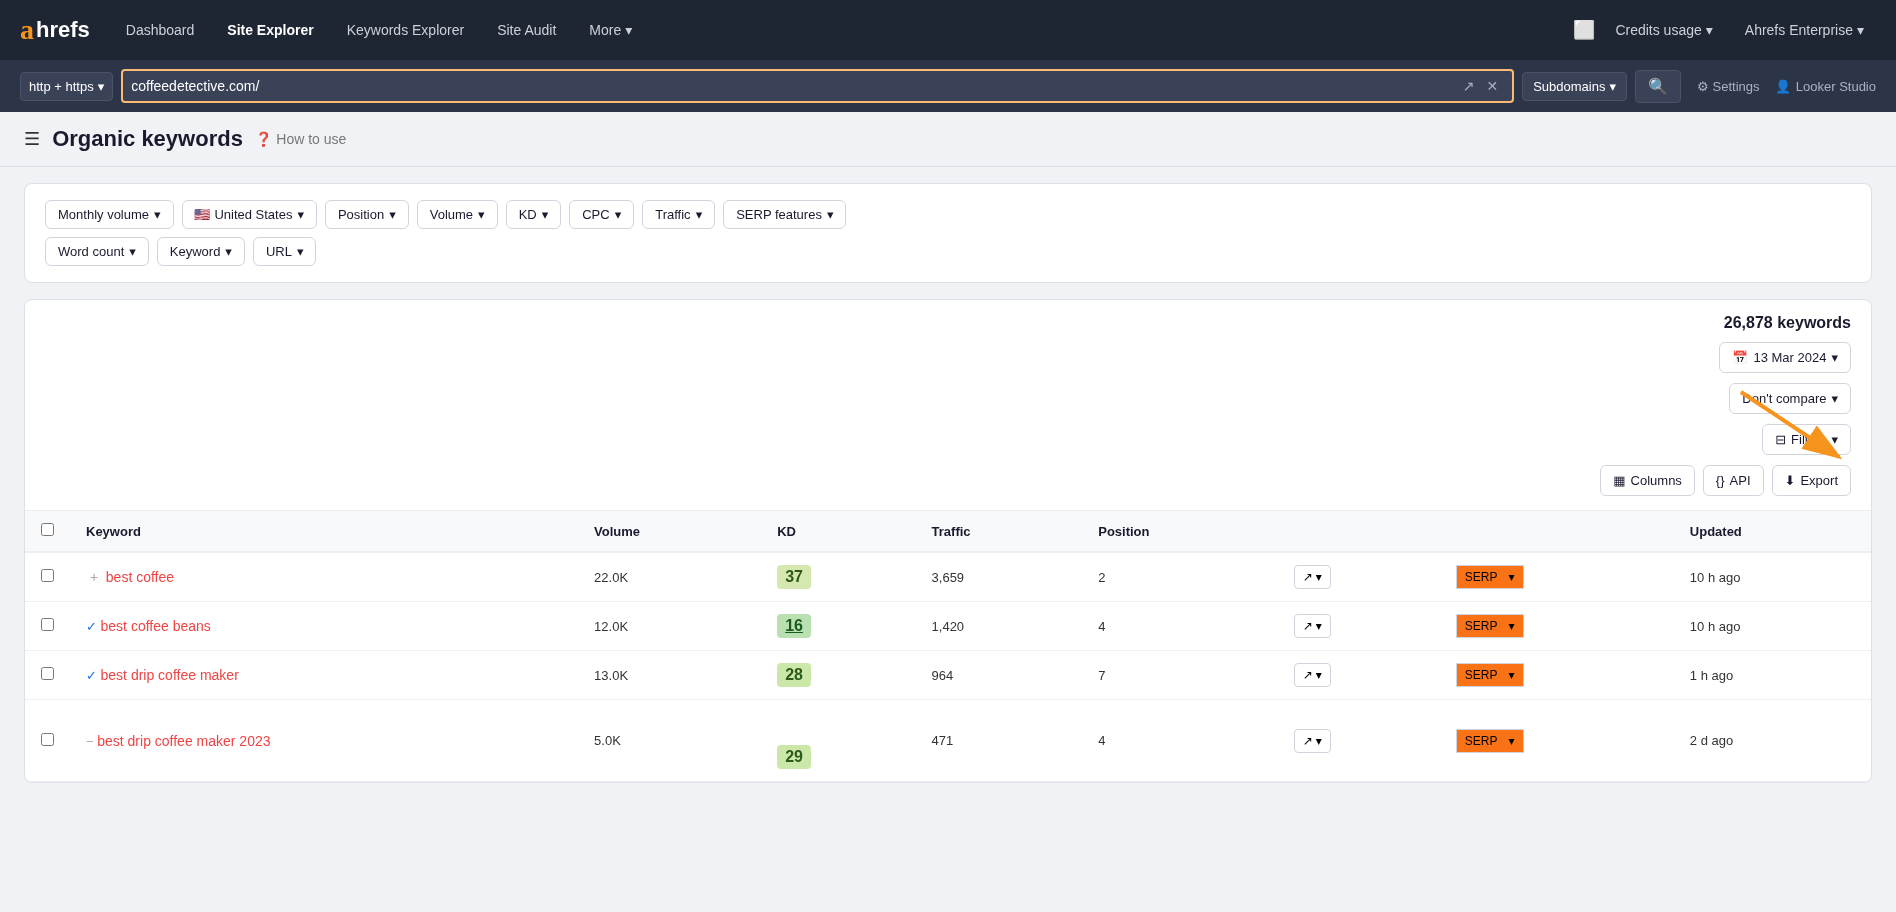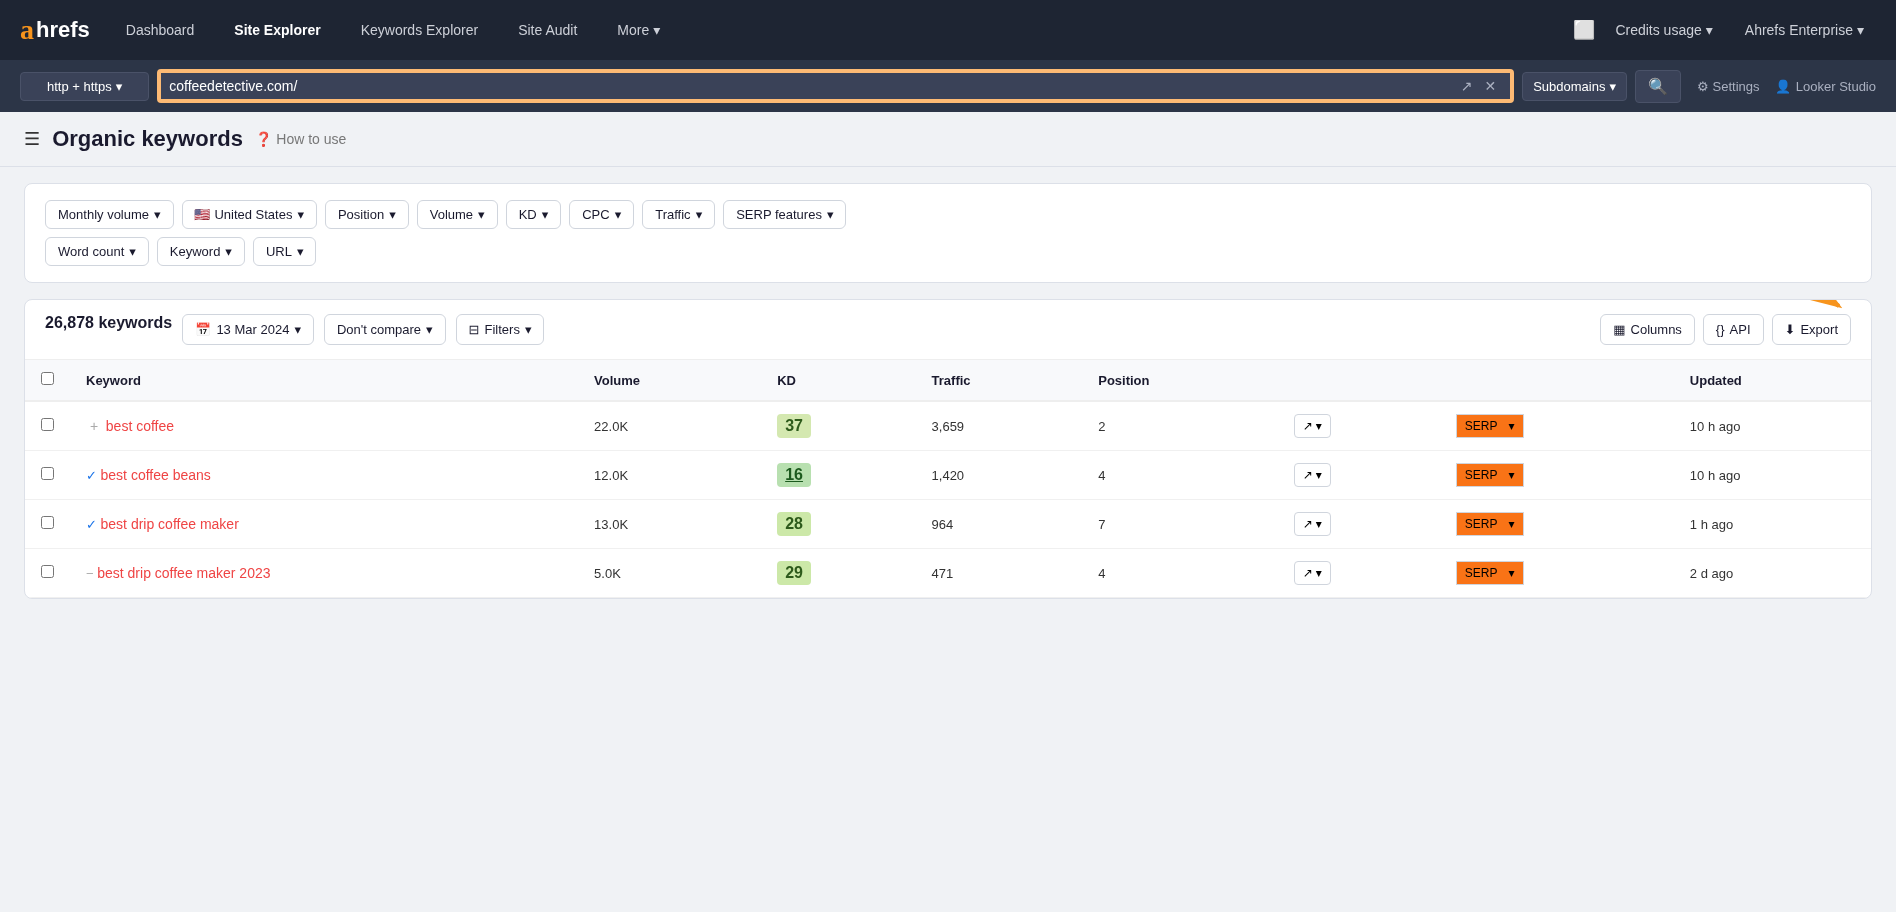"Dashboard" .nav-items { gap: 16px -> 9px }
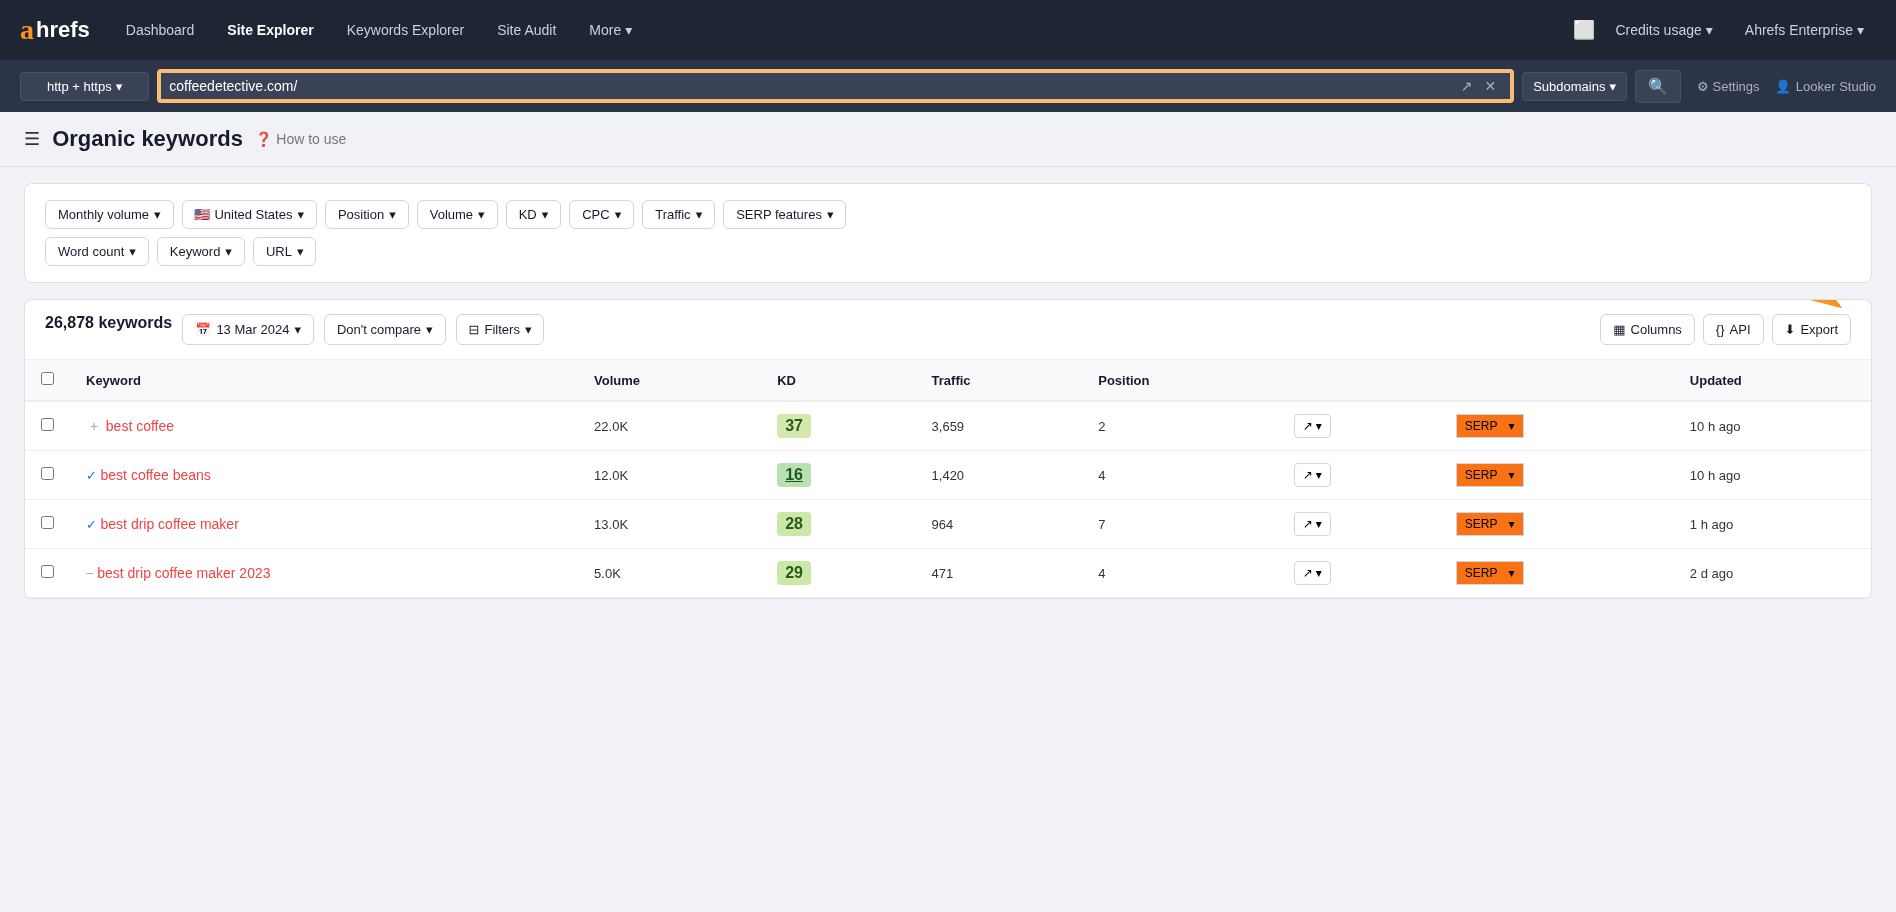"http + https" .protocol-select { padding: 6px 26px -> 6px 8px }
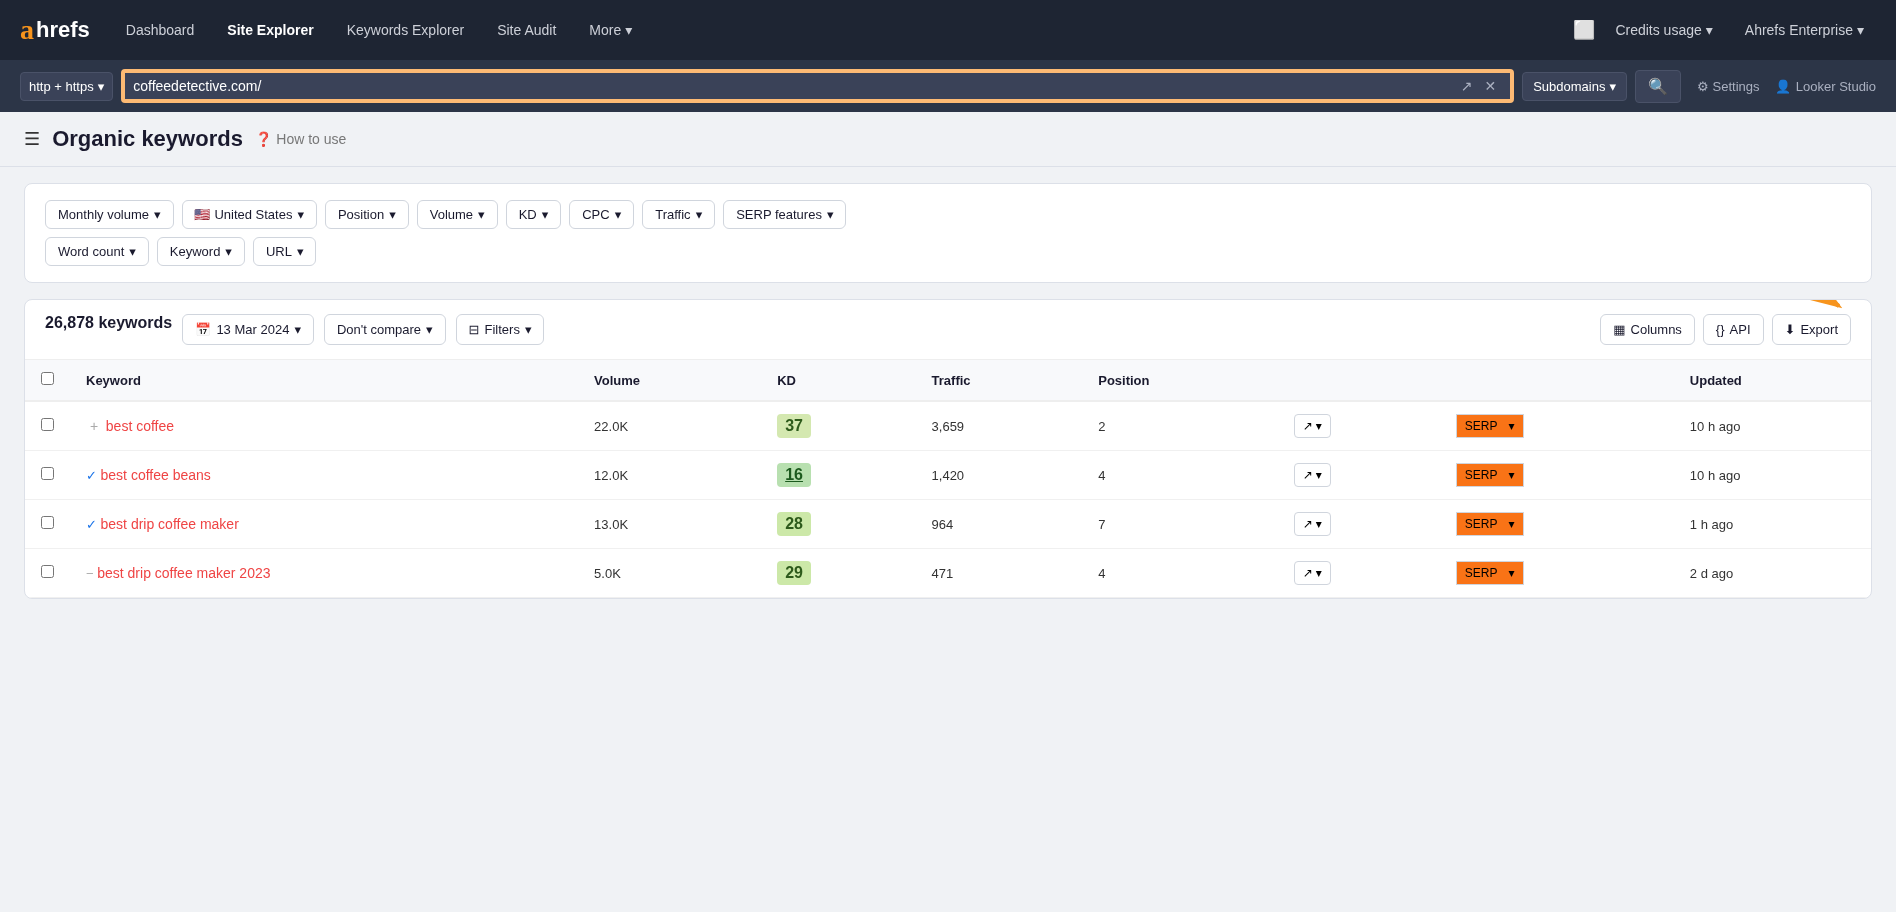"coffeedetective.com/" .url-input-wrapper { border: 4px solid #fdba74 -> 2px solid #fdba74 }
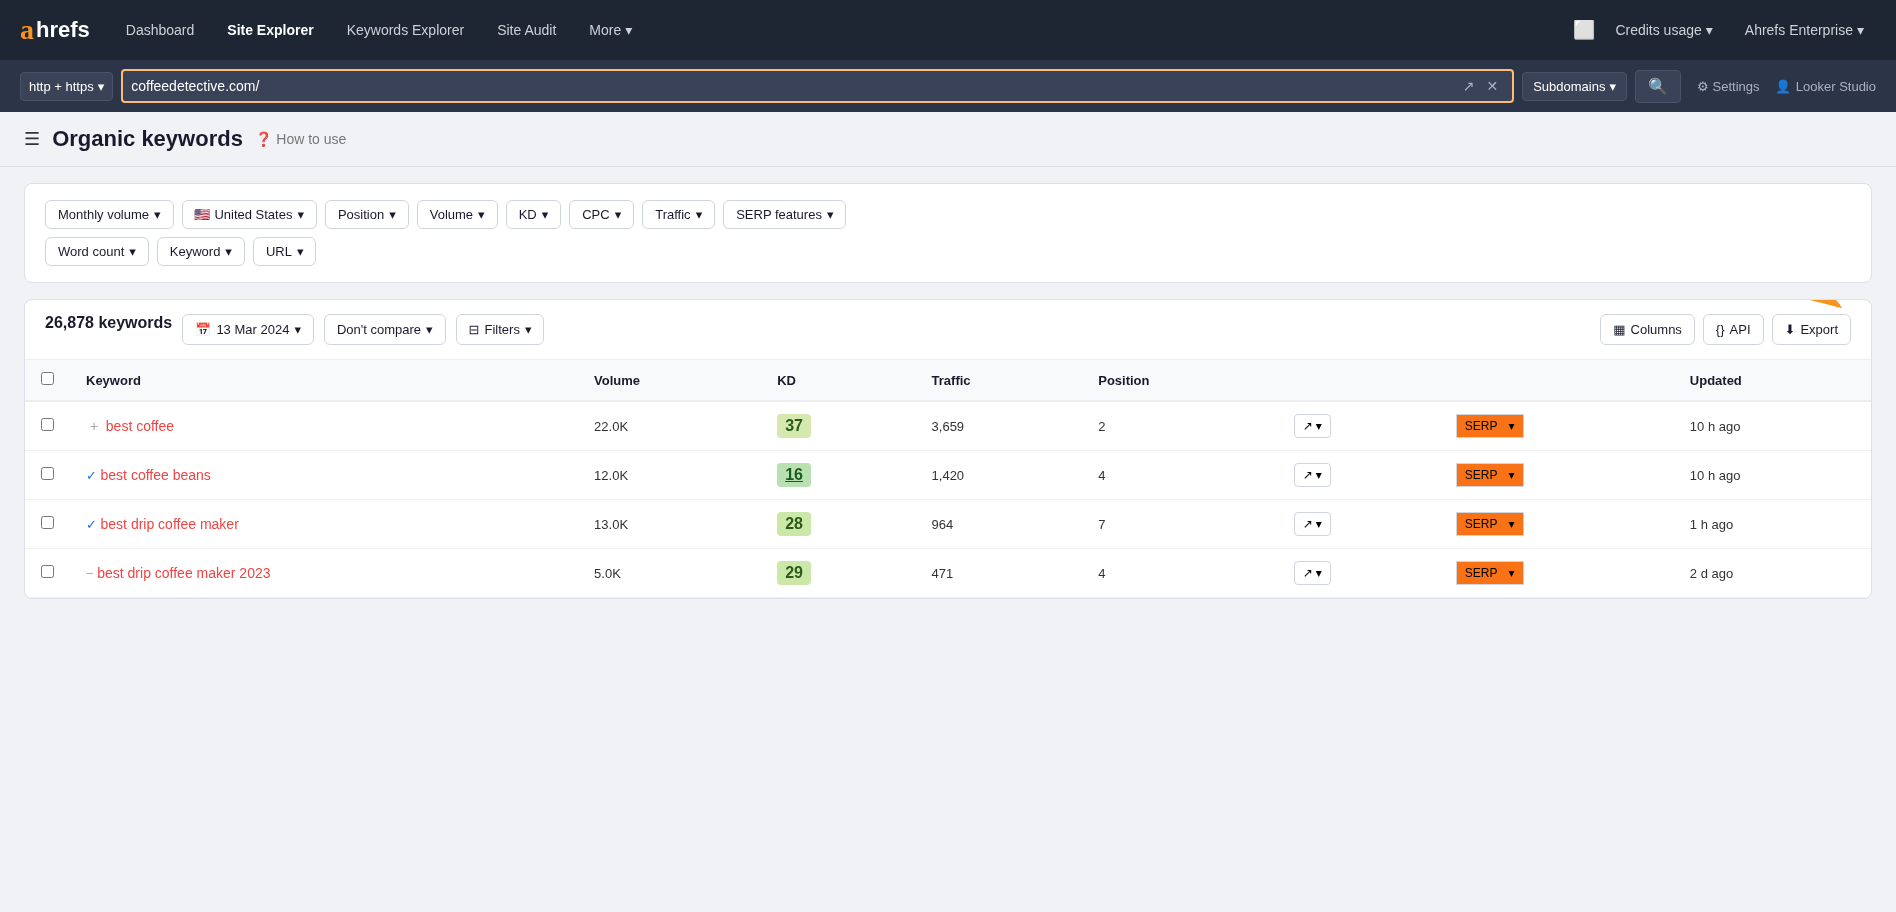"26,878 keywords" .table-toolbar { align-items: flex-start -> flex-end; flex-direction: none -> column }
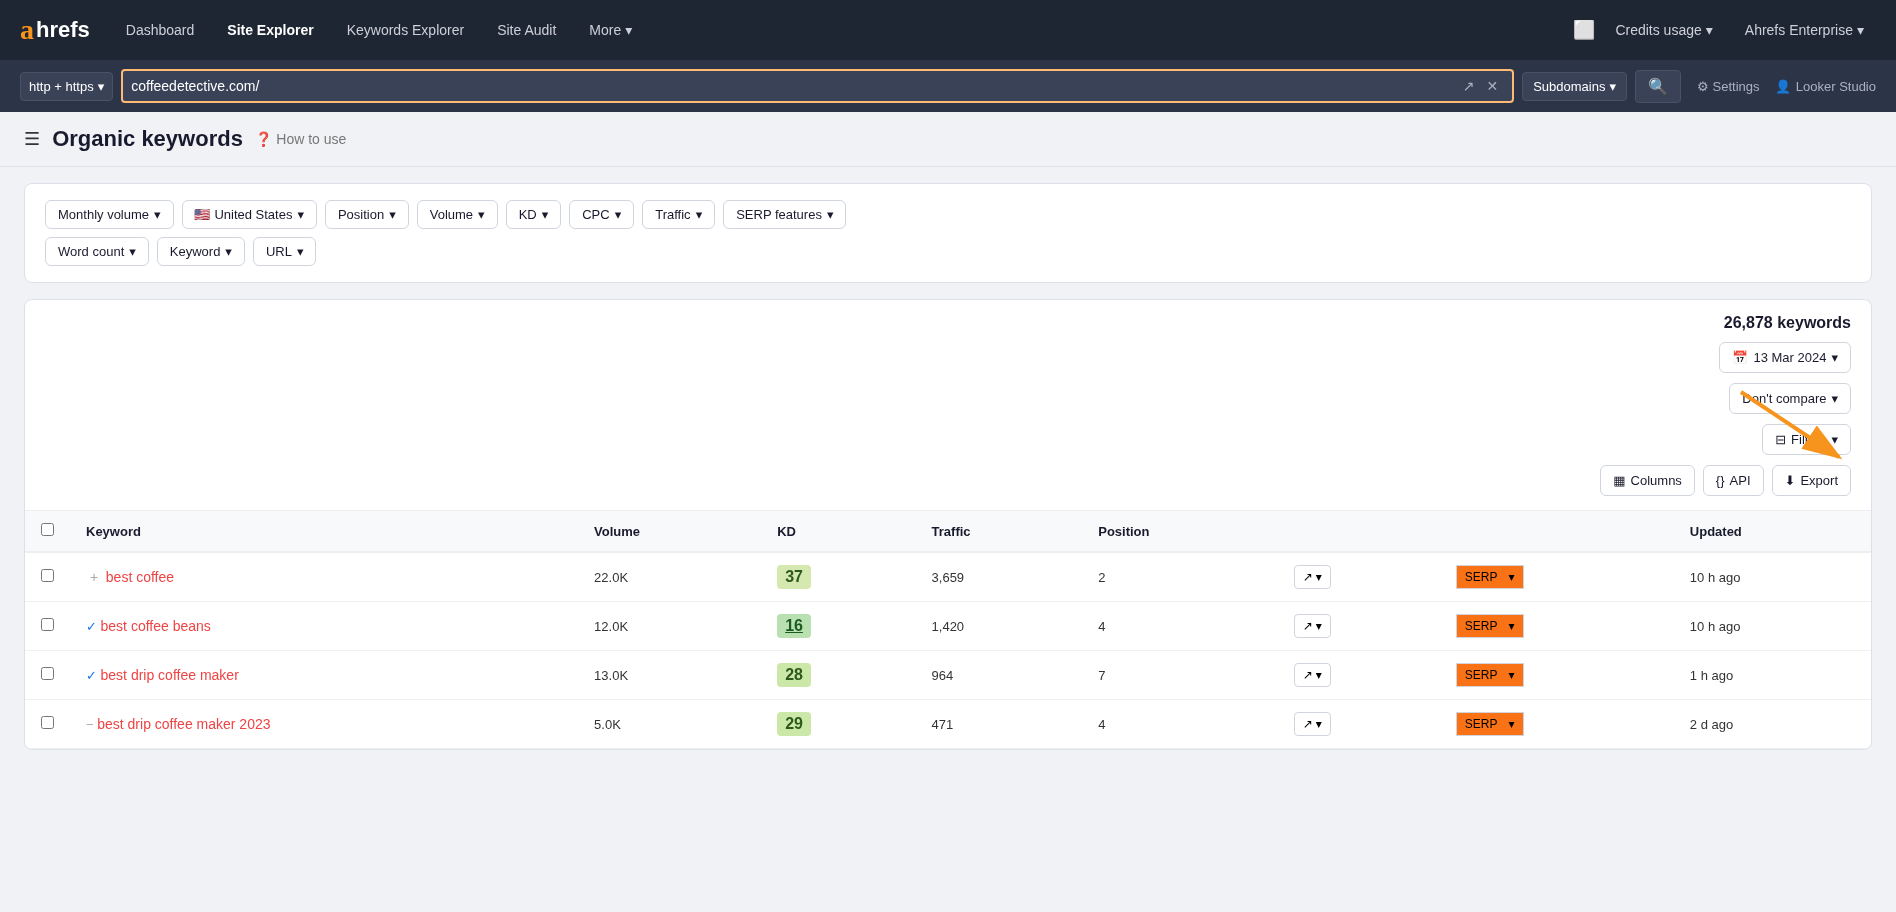"29" .kd-29 { margin-top: none -> 33px }
